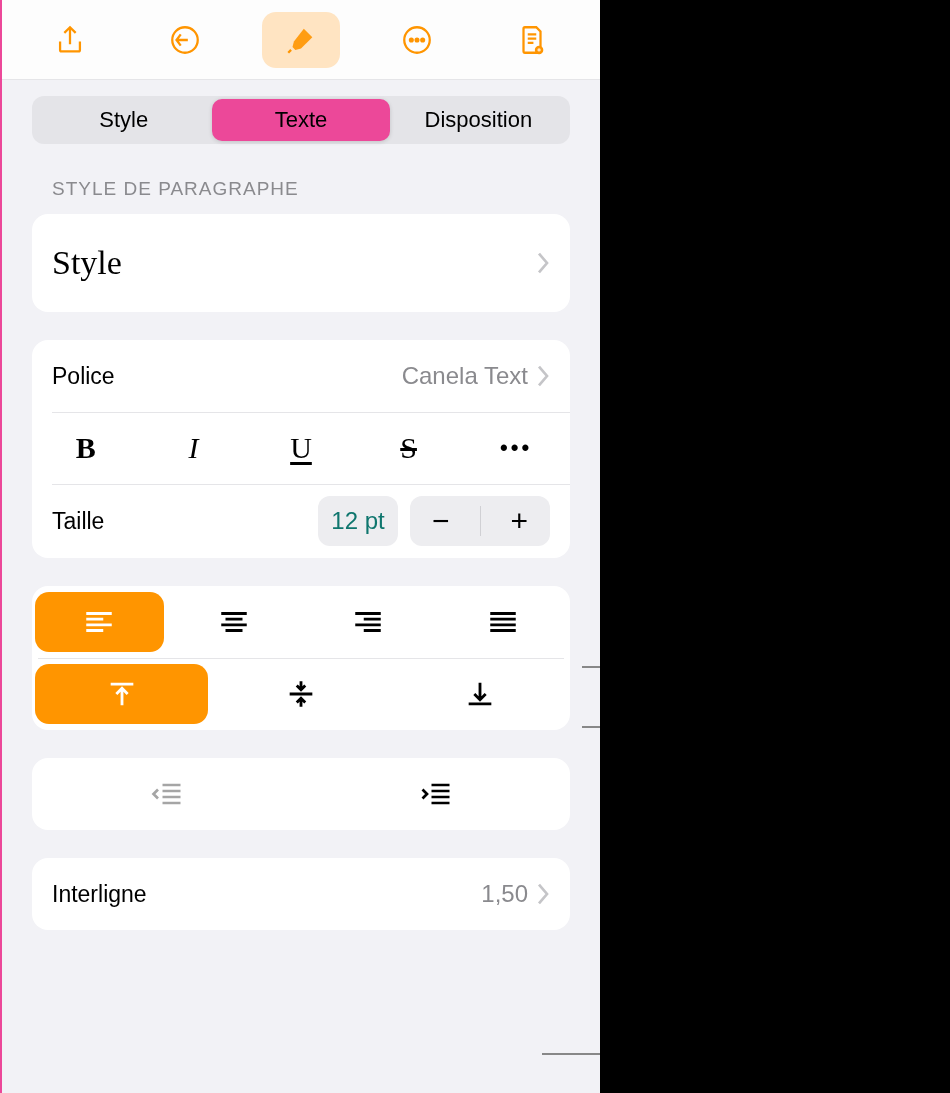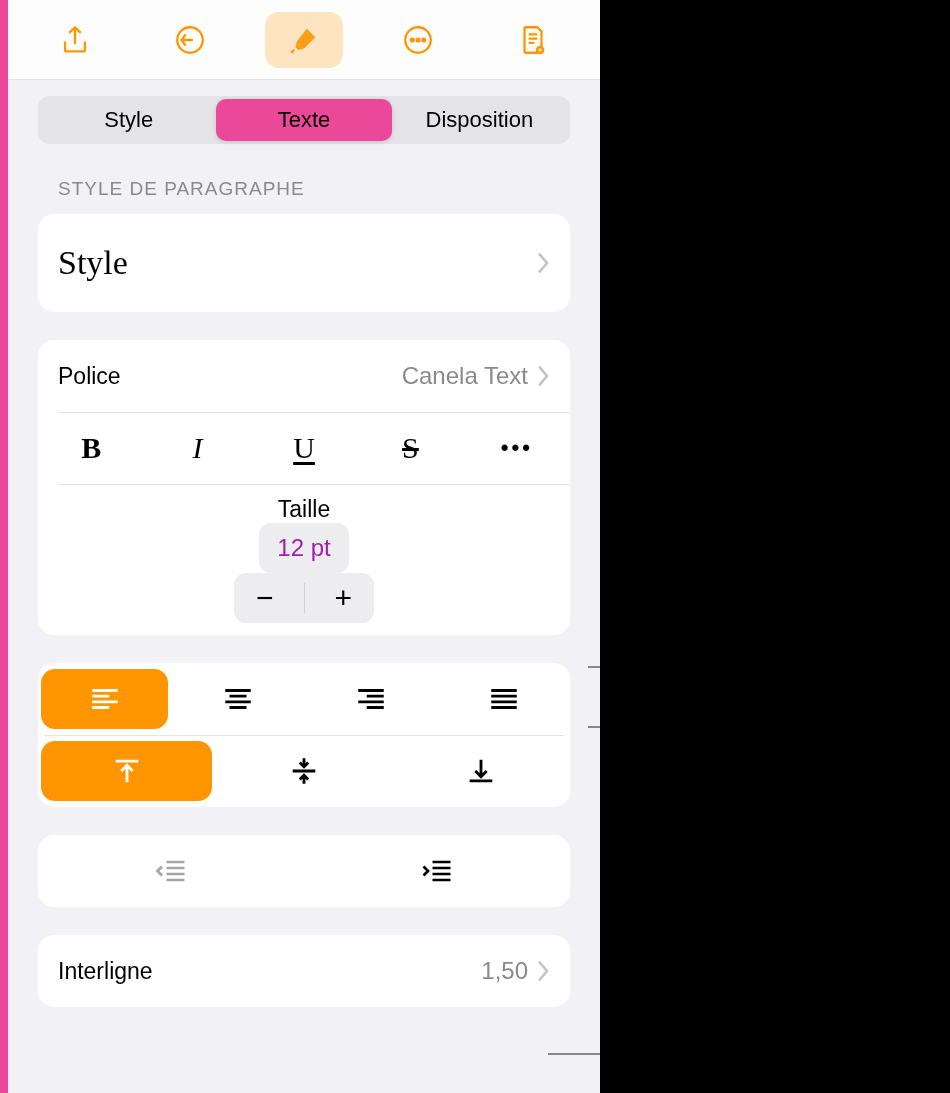"Style" .panel { border-left: 8px solid #ec4899 -> 2px solid #ec4899 }
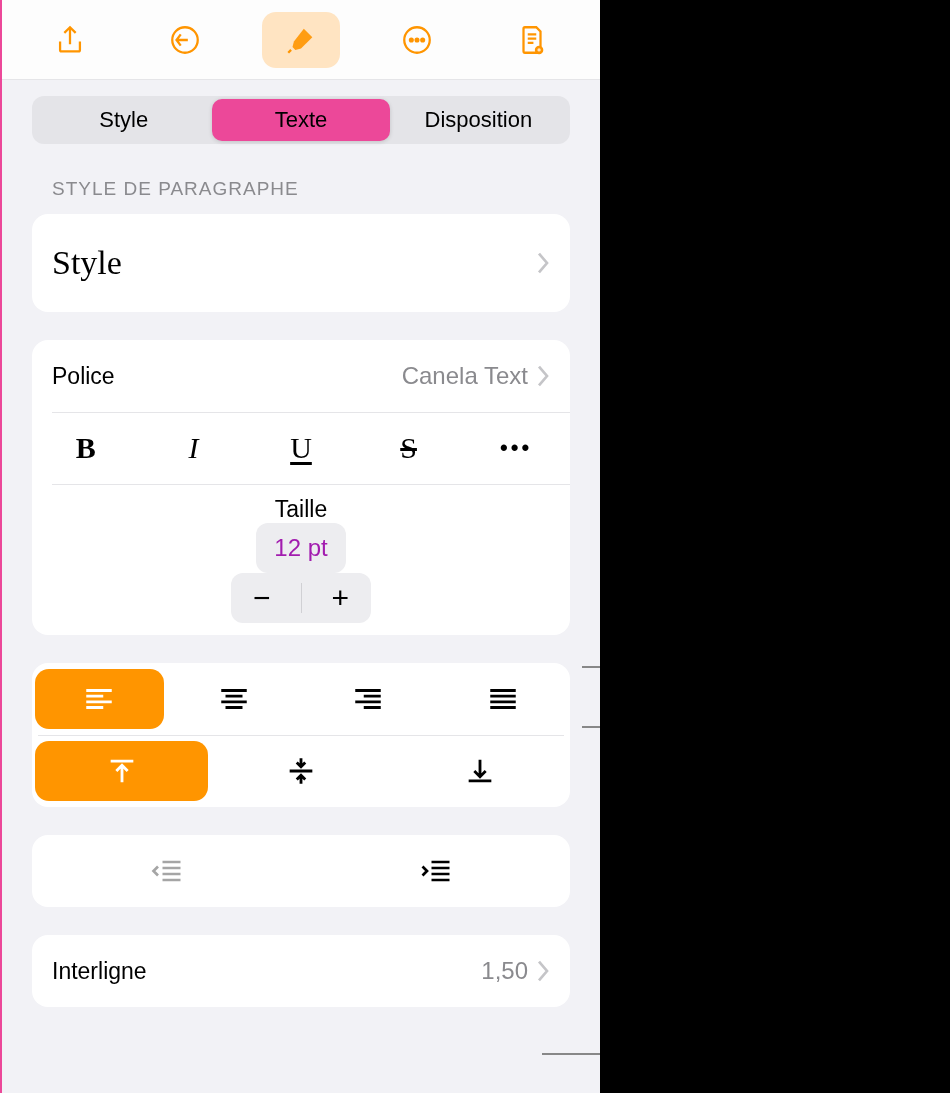"Taille" .size-row { flex-direction: column -> none }
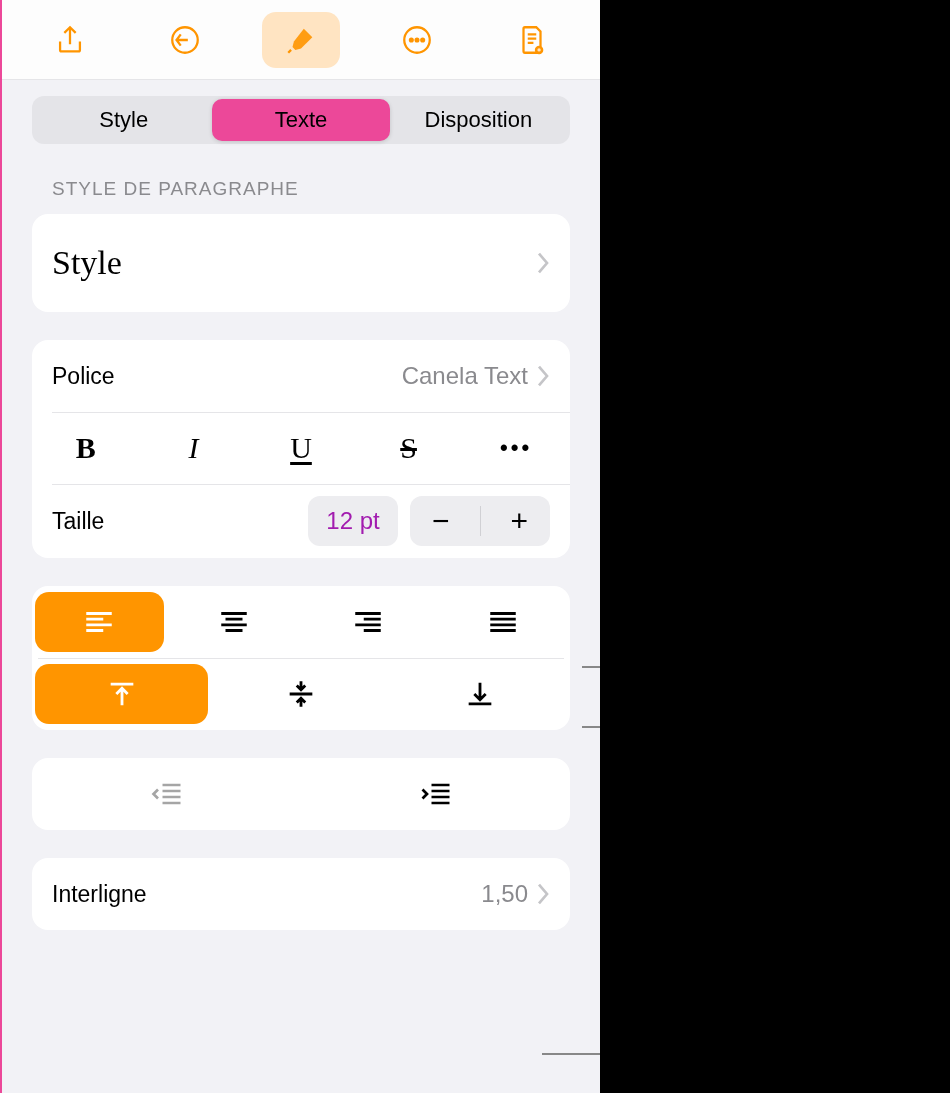"12 pt" .size-val { color: #a21caf -> #0f766e; width: 90px -> 80px }
